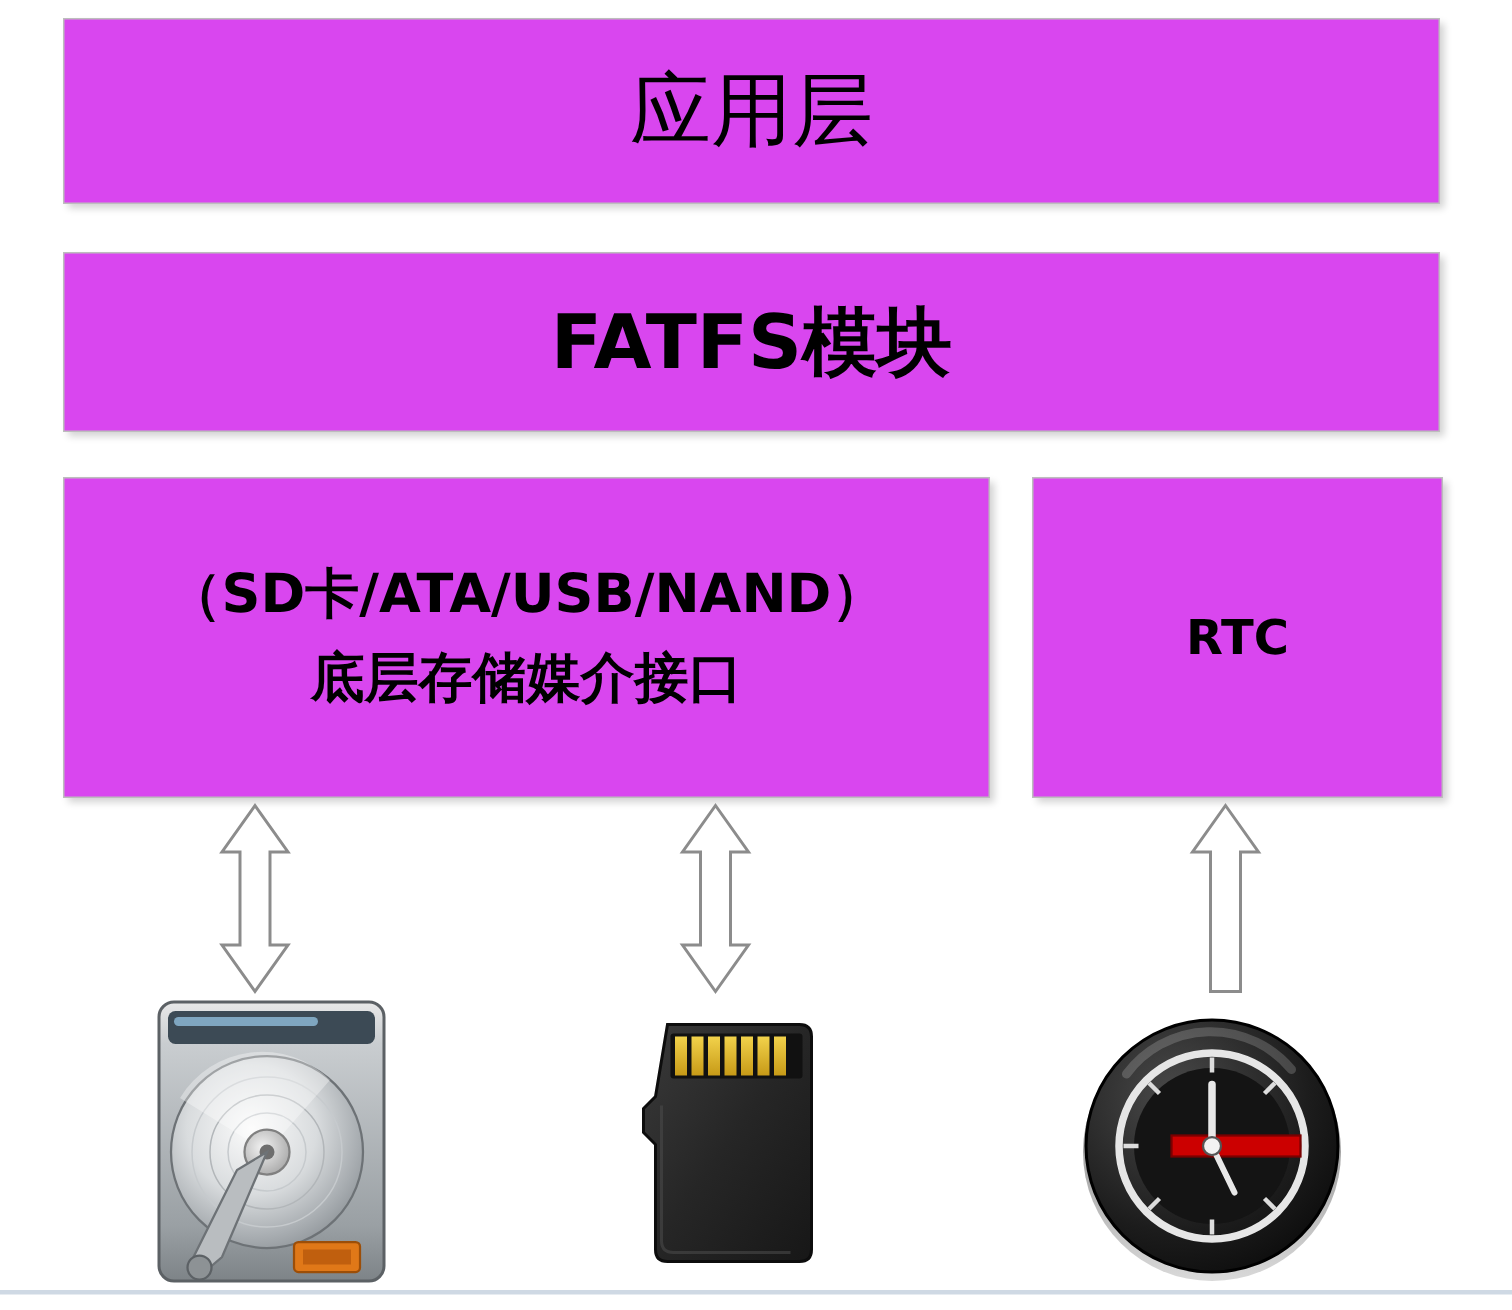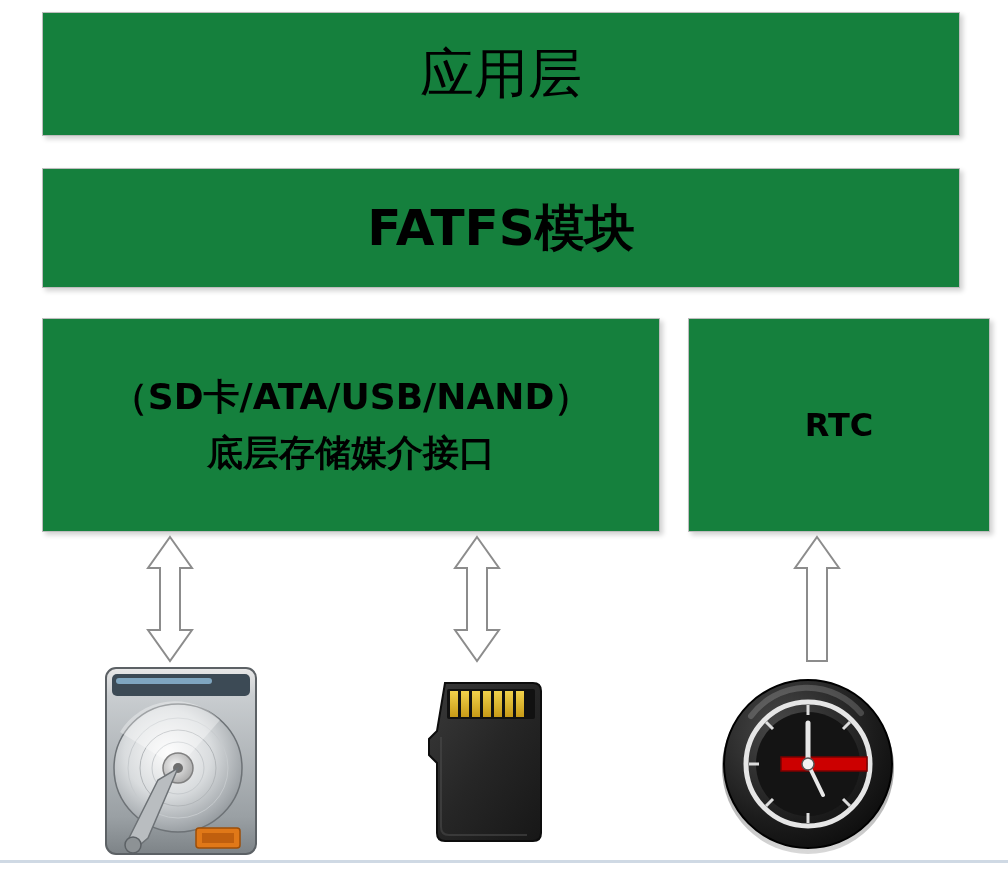"应用层" .layer-box { background: #15803d -> #d946ef }
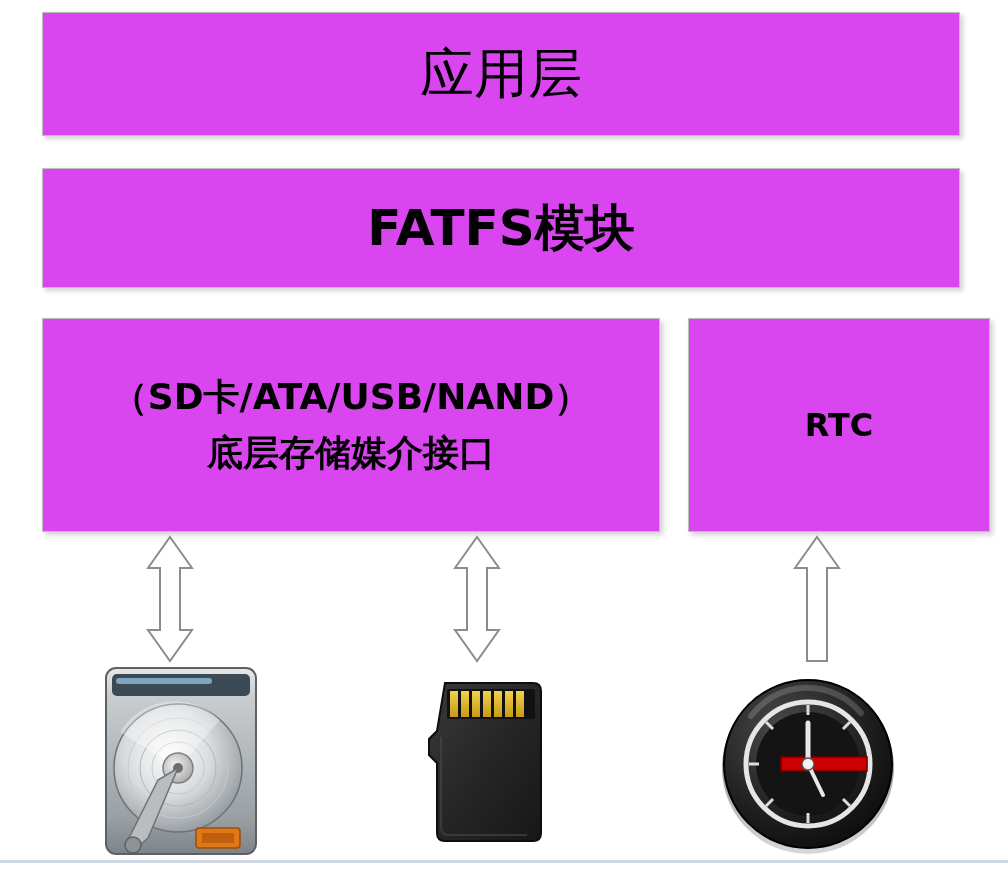"RTC" .box-rtc { width: 302px -> 274px }
